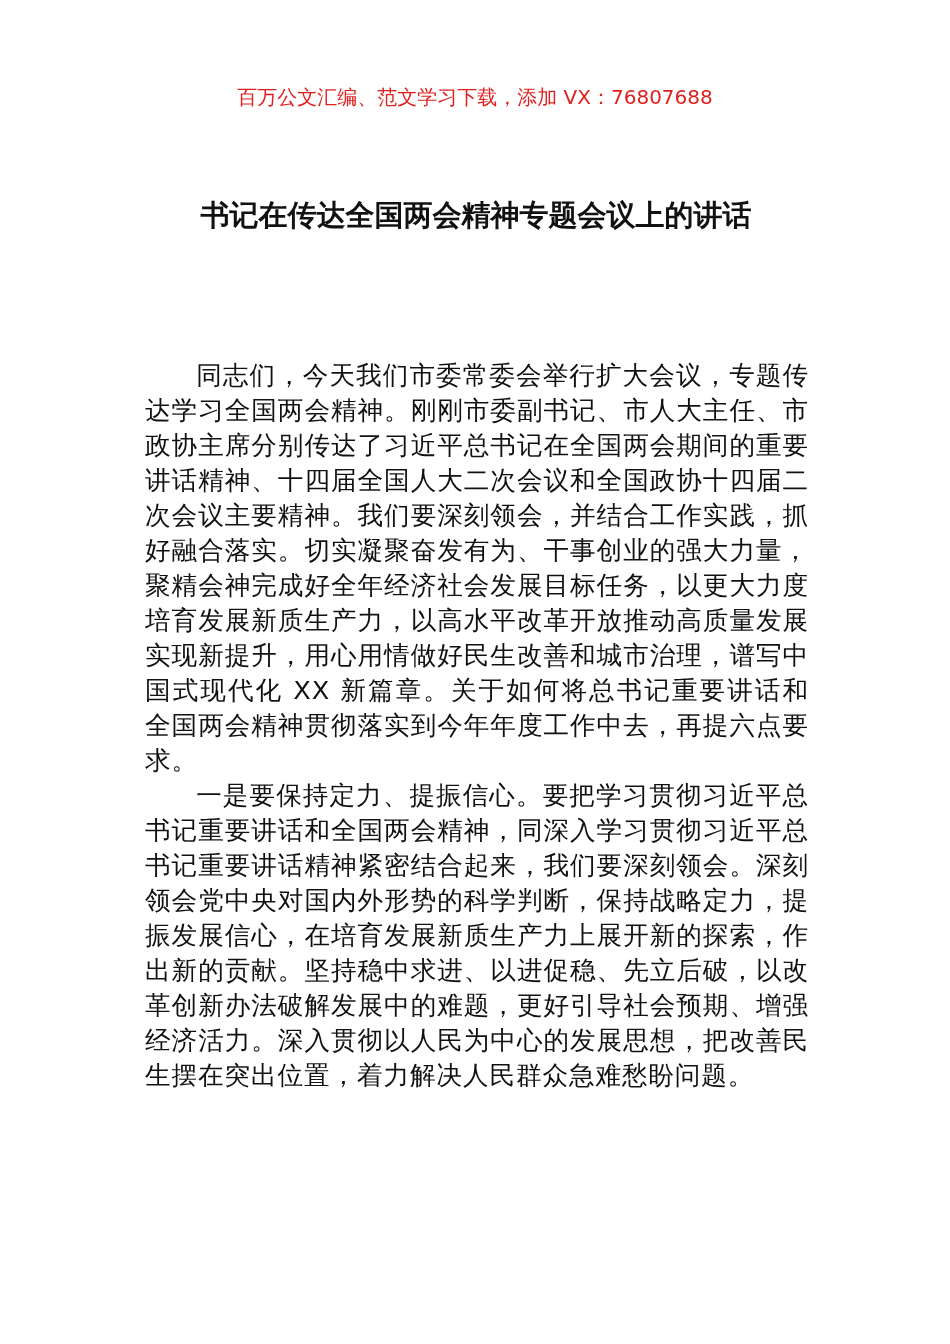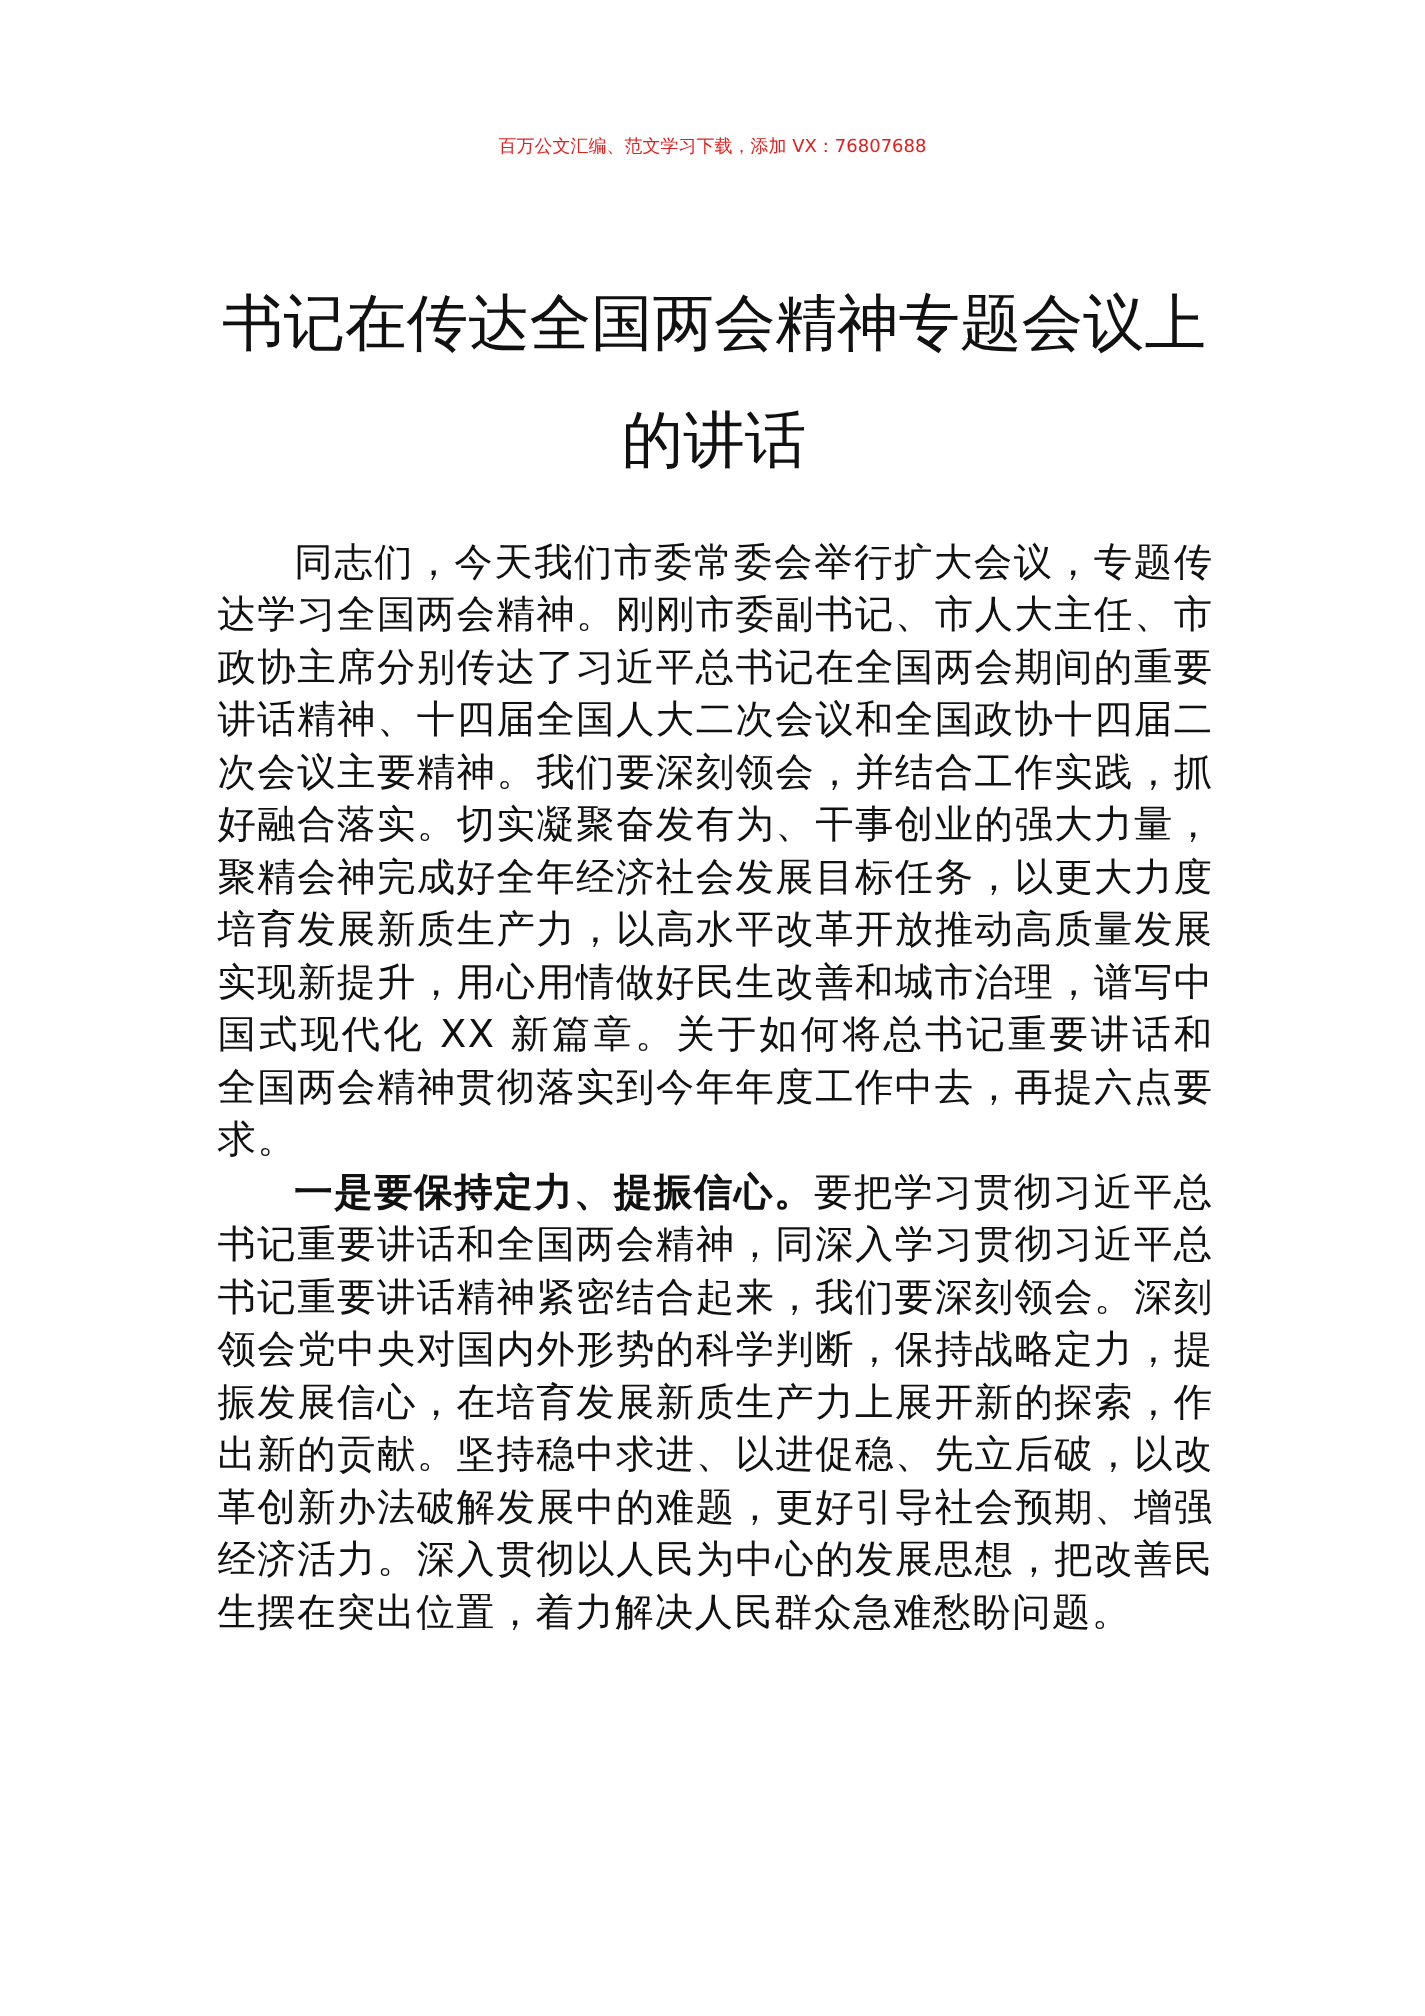"百万公文汇编、范文学习下载，添加 VX：76807688" .watermark { font-size: 12px -> 20px }
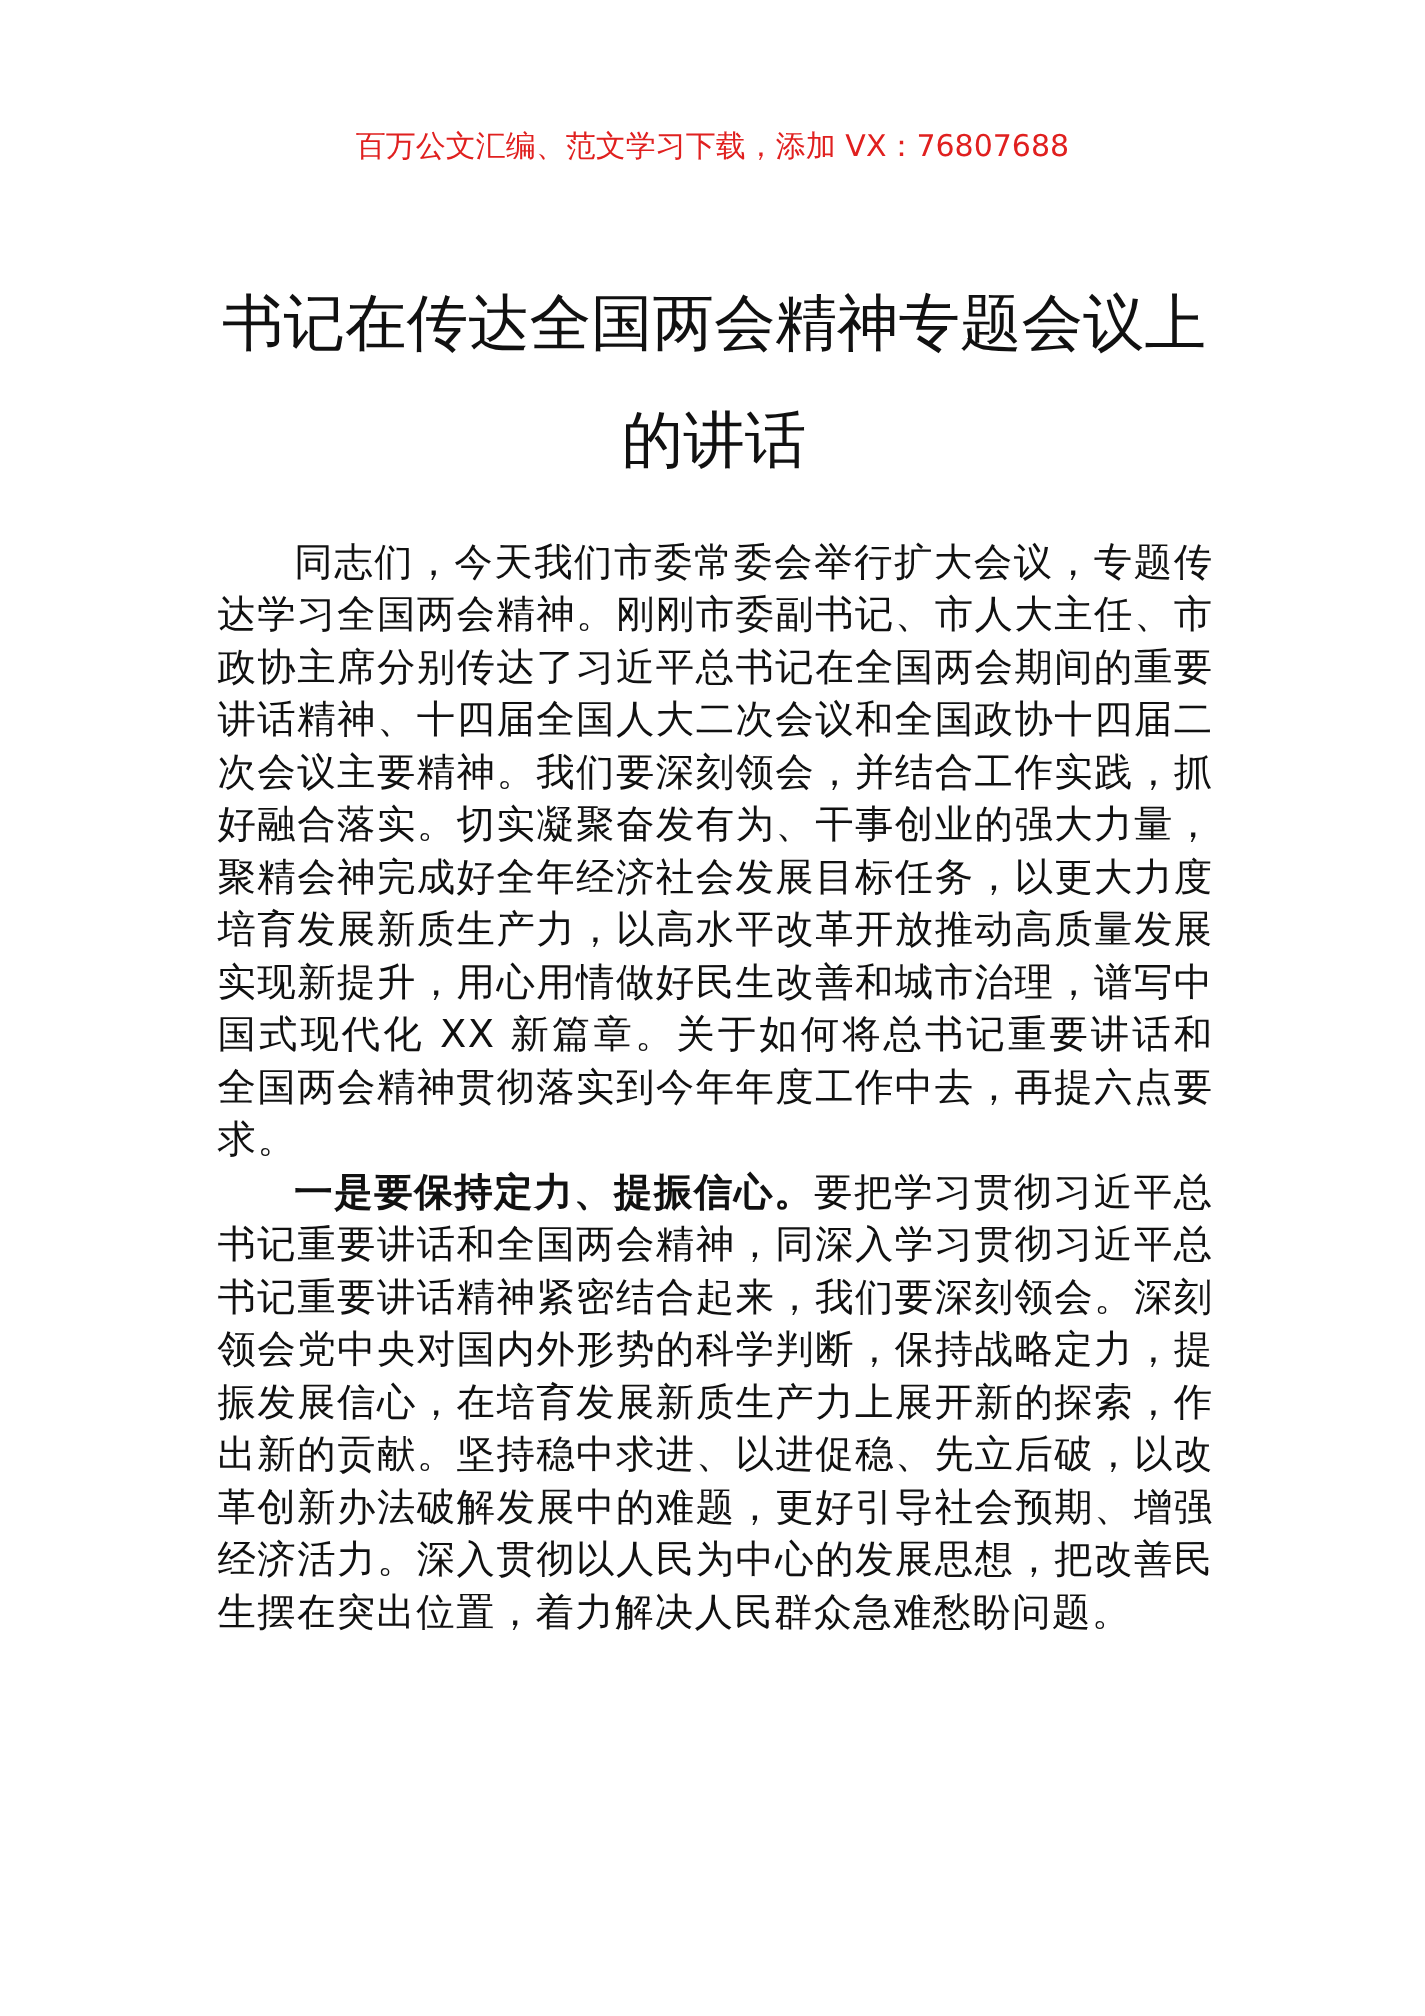"书记在传达全国两会精神专题会议上的讲话" .title { font-size: 41px -> 29px; font-weight: normal -> bold }
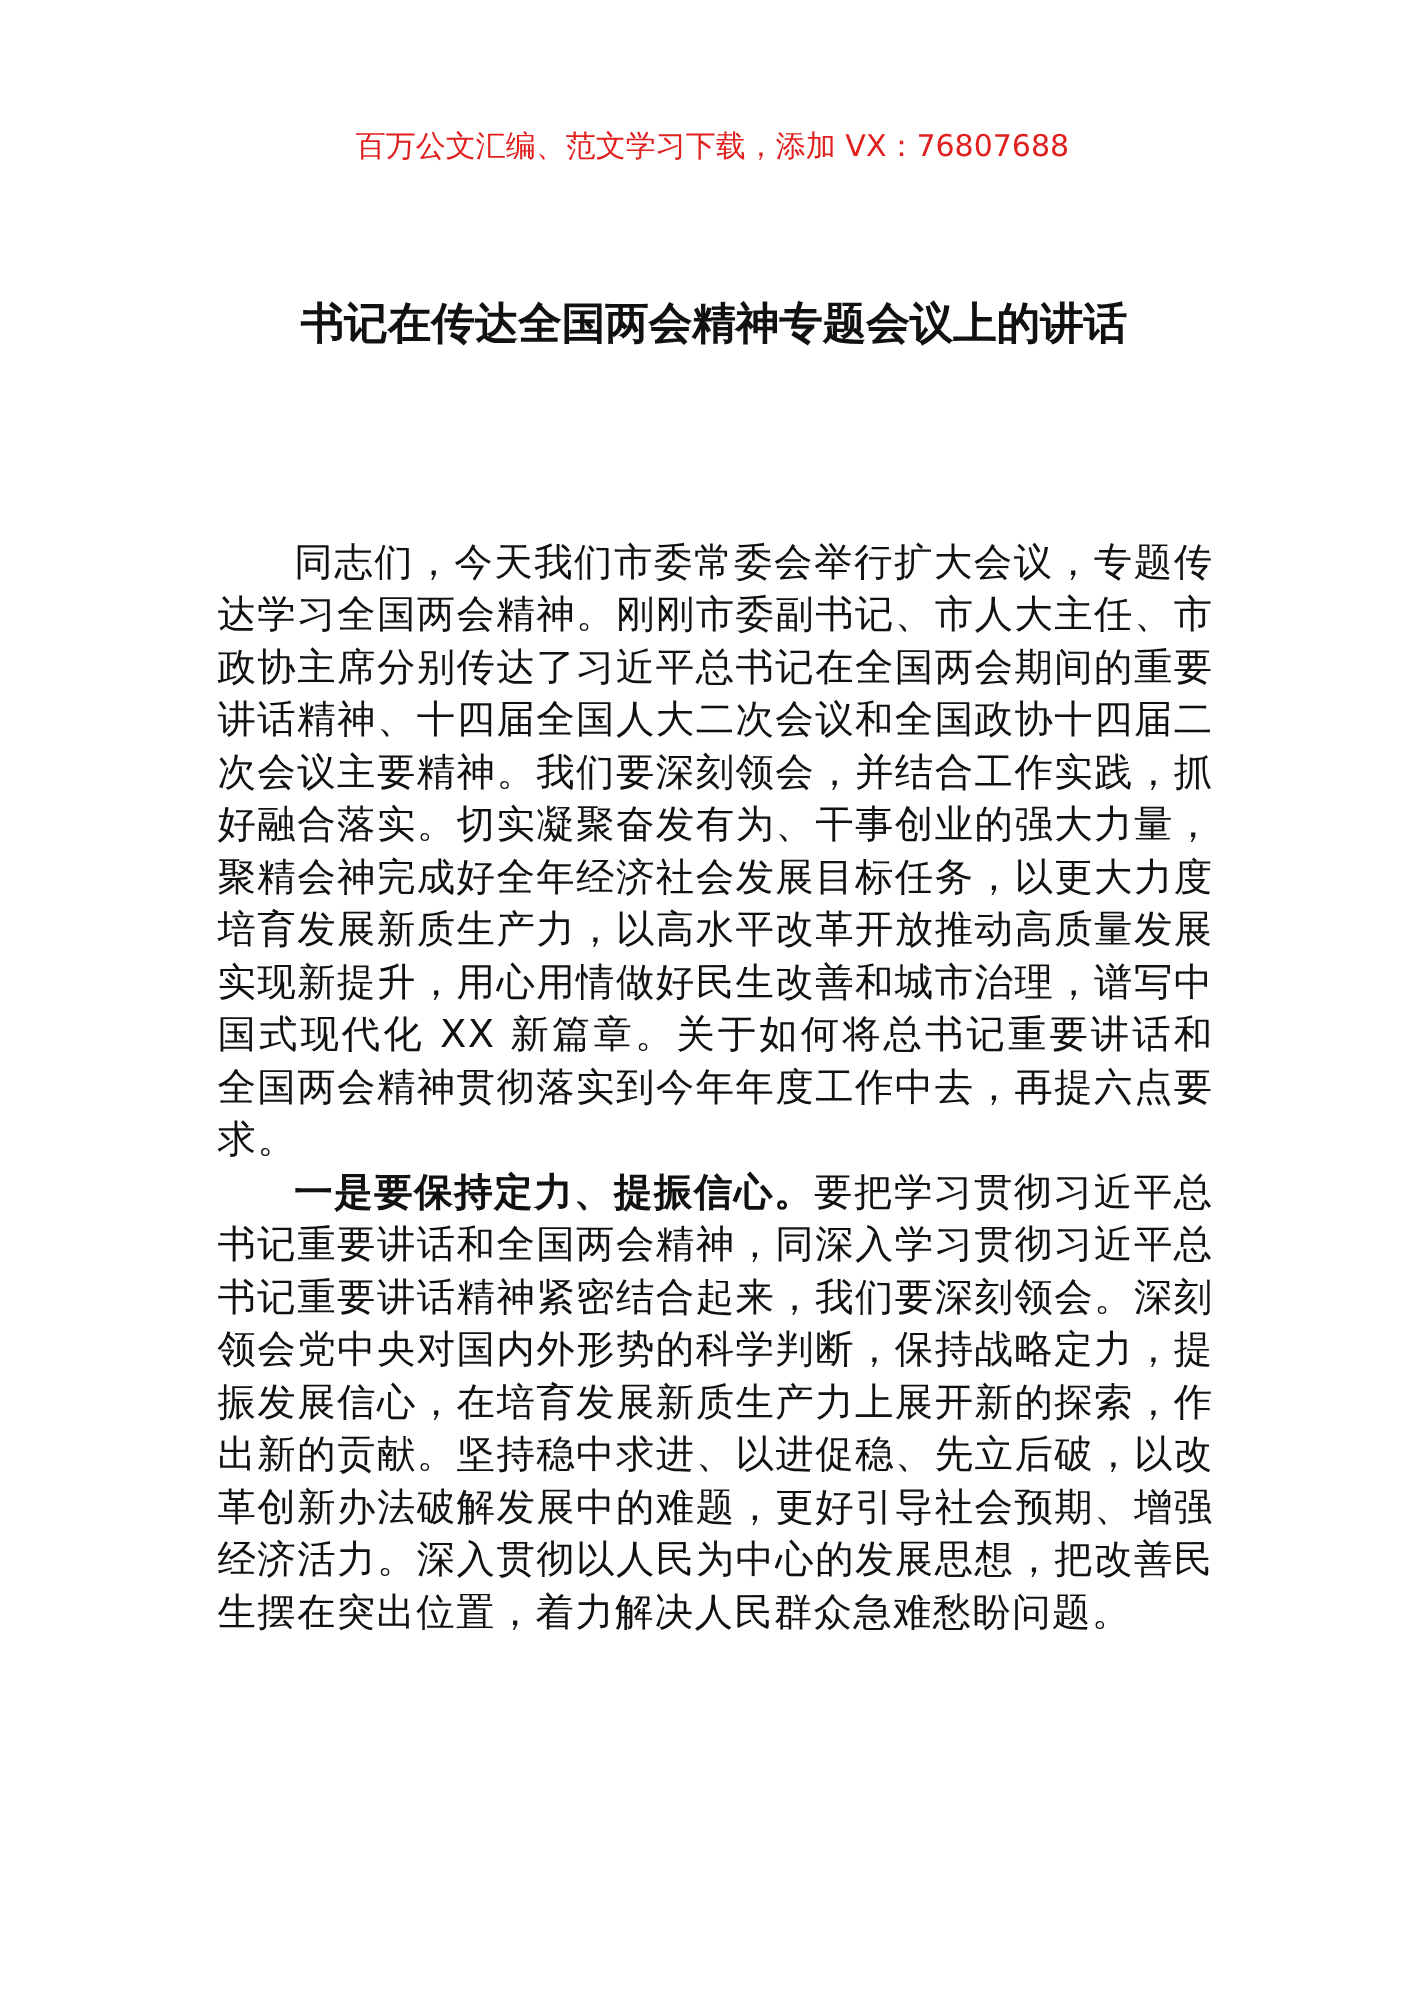"一是要保持定力、提振信心。" .body-text b { font-weight: bold -> normal }
